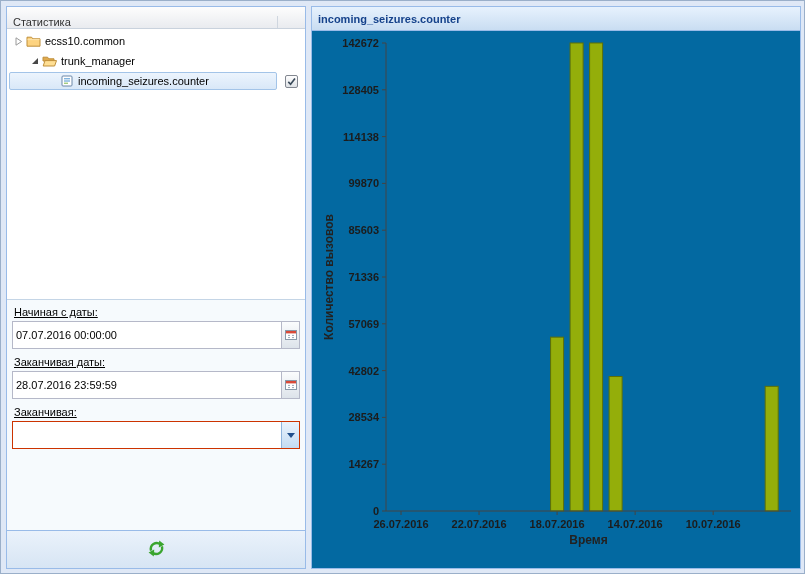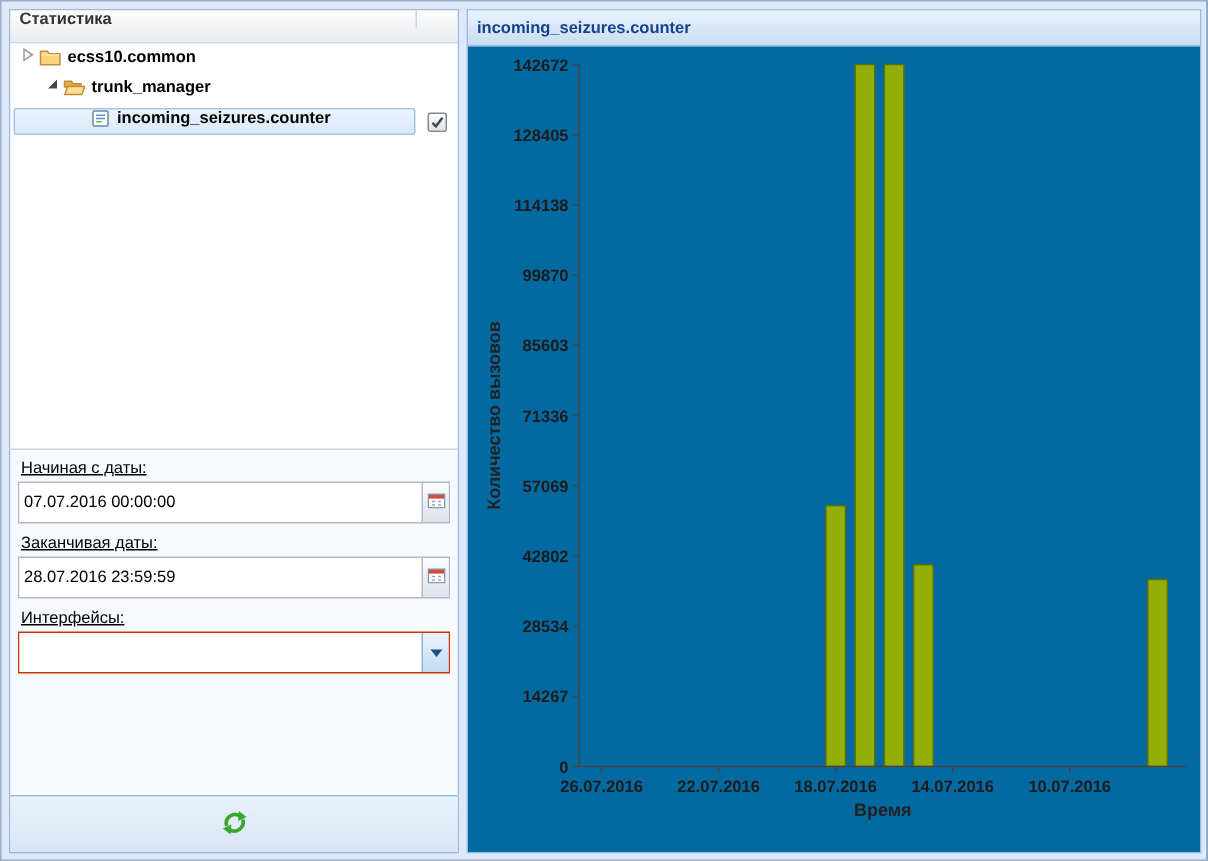"Статистика" .grid-header { align-items: flex-start -> flex-end; font-weight: bold -> none }
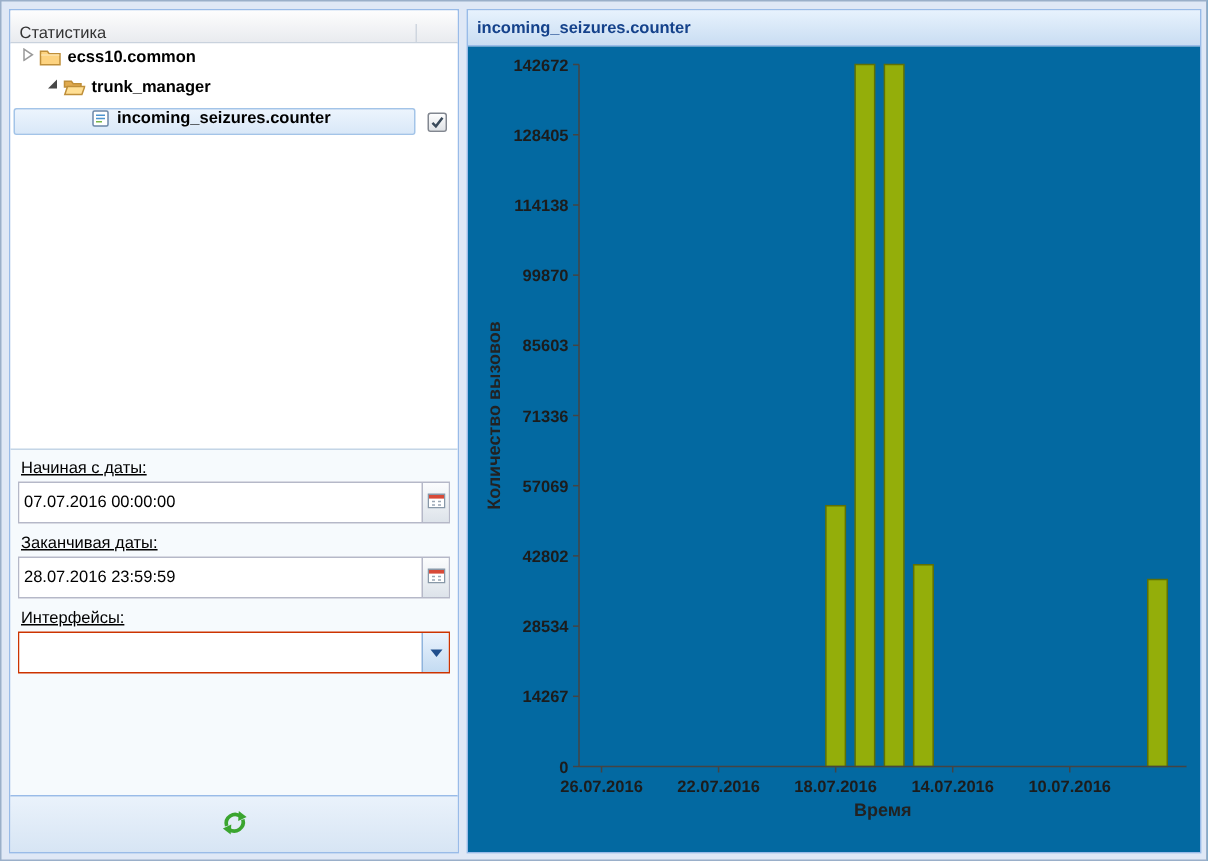"ecss10.common" .row-main { align-items: flex-start -> center; font-weight: bold -> none }
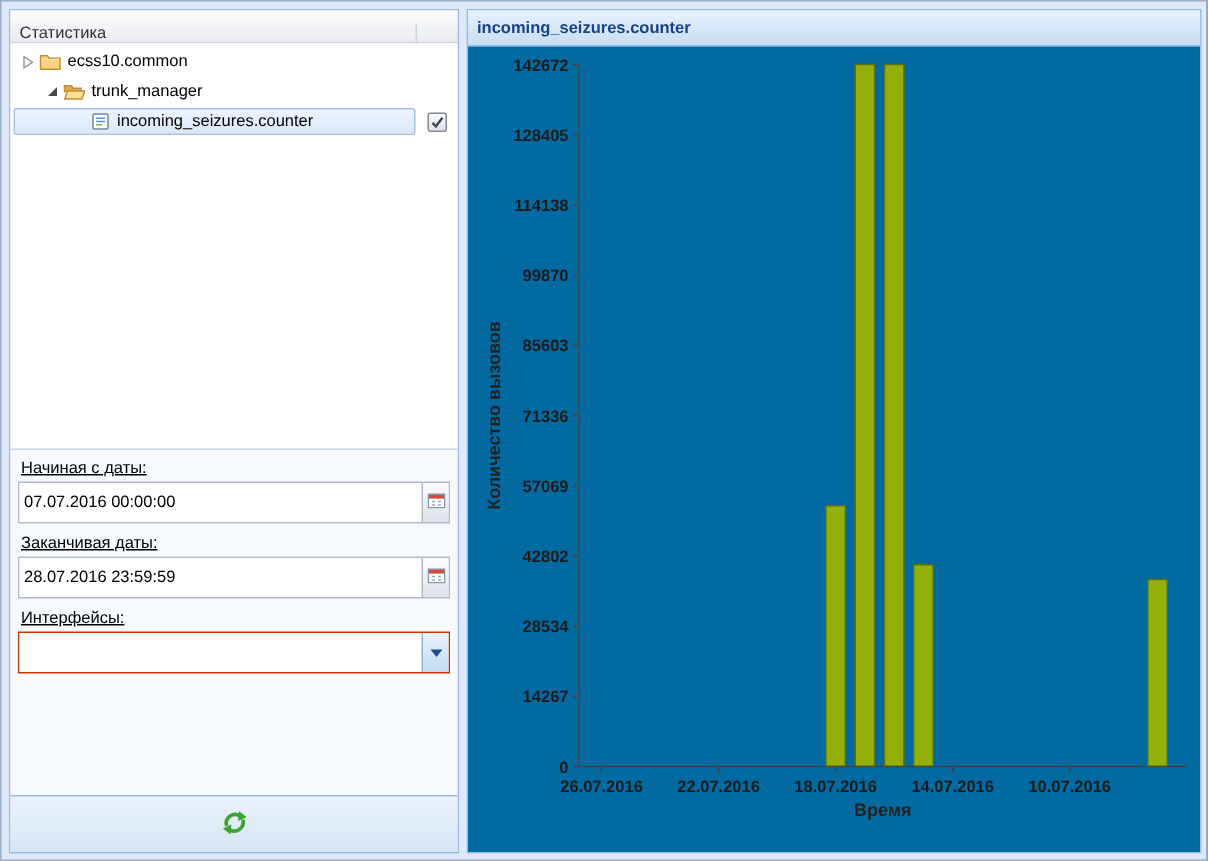"Интерфейсы:" div.field-label { text: Интерфейсы -> Заканчивая }
